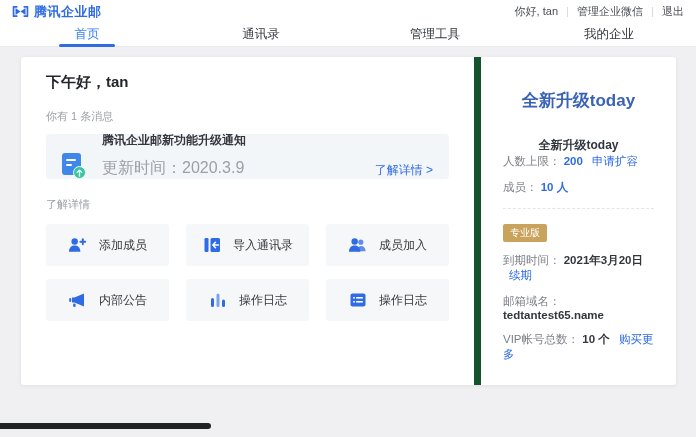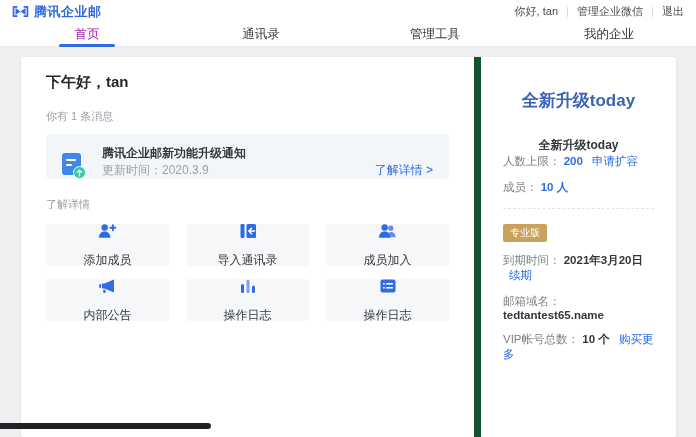"首页" .tab.active { color: #a21caf -> #3b82f6 }
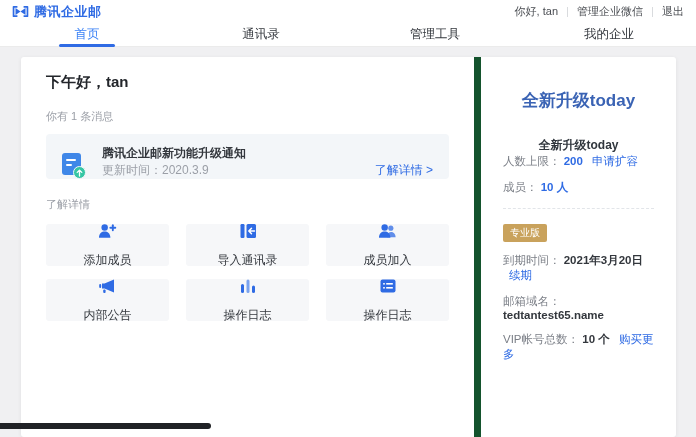"下午好，tan" .card { height: 380px -> 328px }
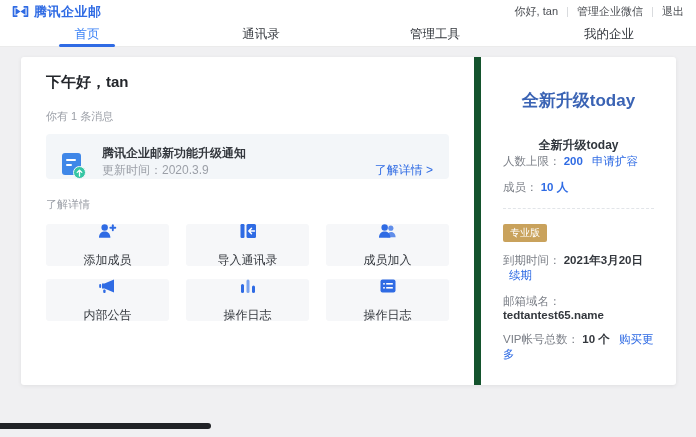"更新时间：2020.3.9" .notif-sub { font-size: 12px -> 16px; margin-top: 0 -> 9px }
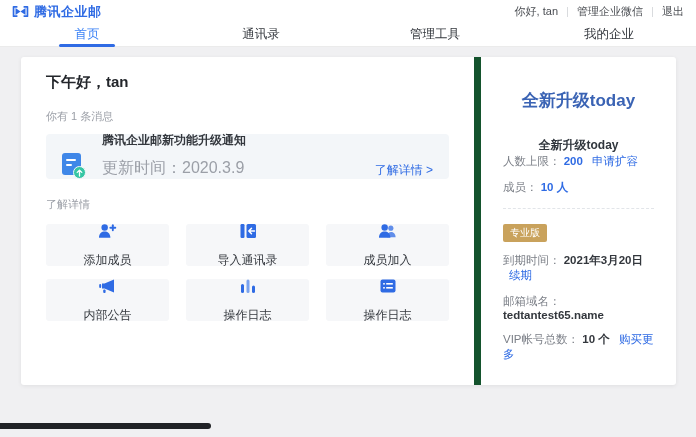"添加成员" .quick-btn { flex-direction: column -> none }
